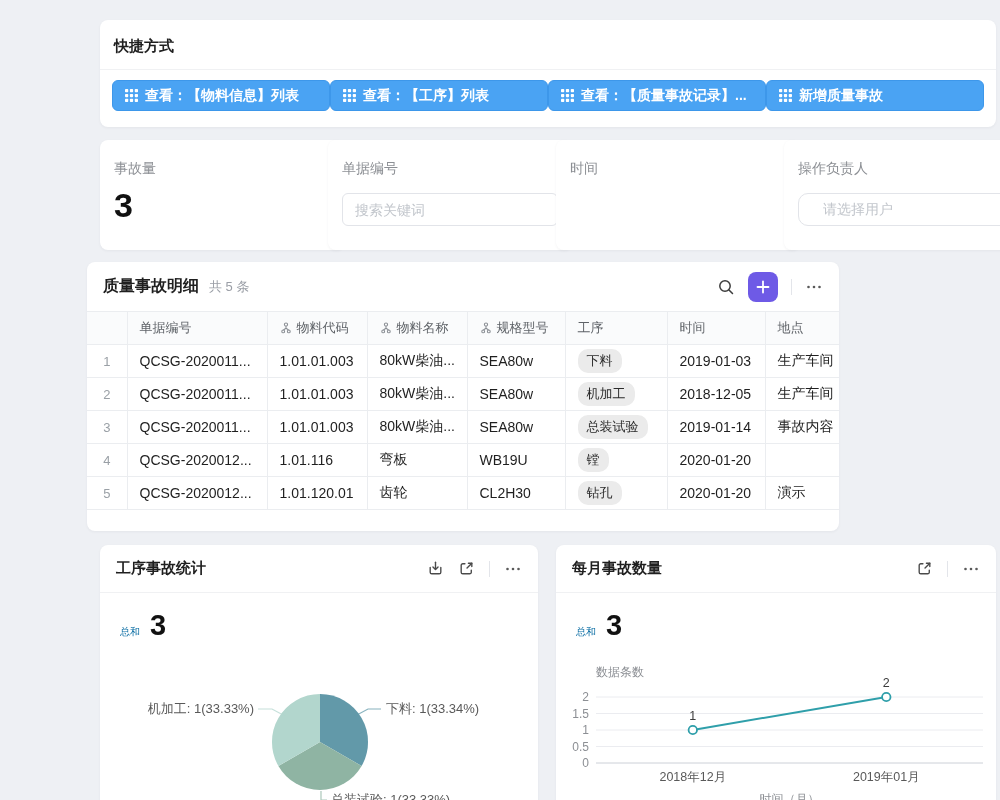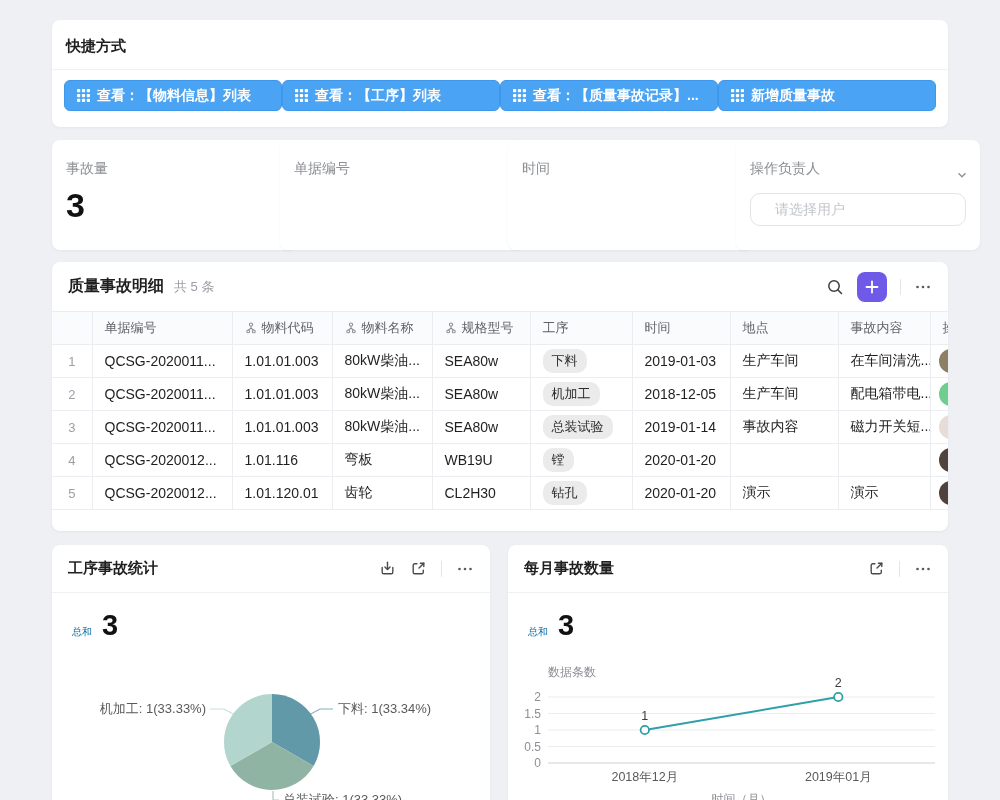"快捷方式" .card { margin-left: none -> 48px }
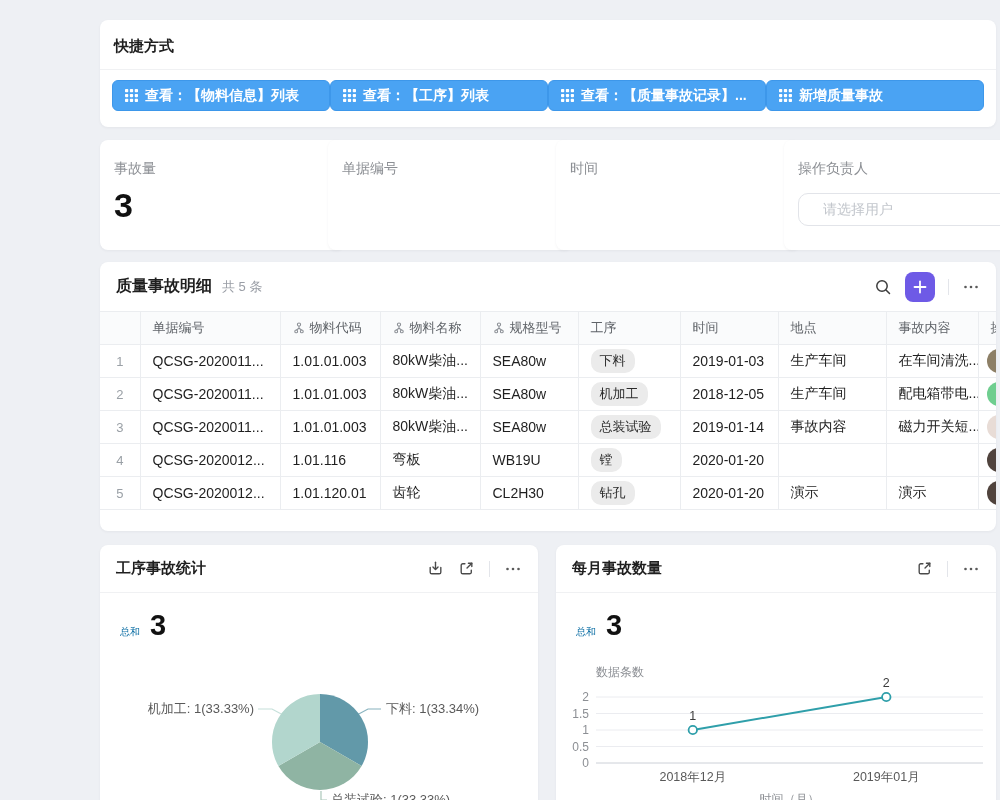"搜索关键词" div.finput-wrap { html: none -> <div> <input> </div> }
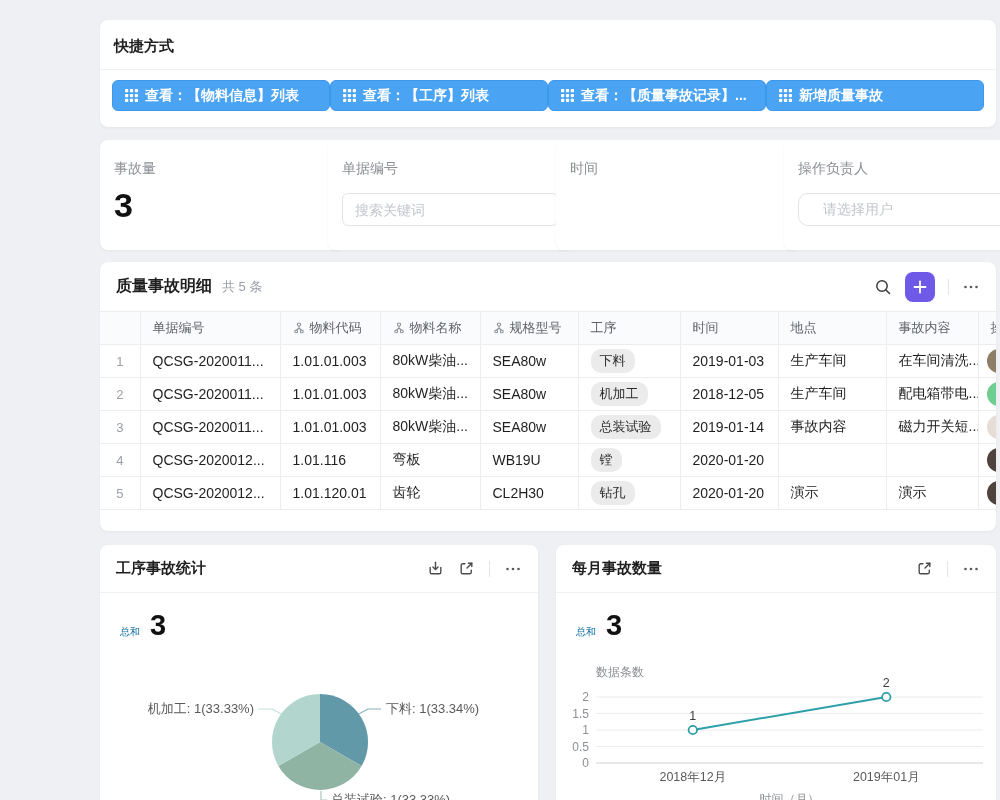"质量事故明细" .table-card { left: 52px -> 39px; width: 896px -> 752px }
